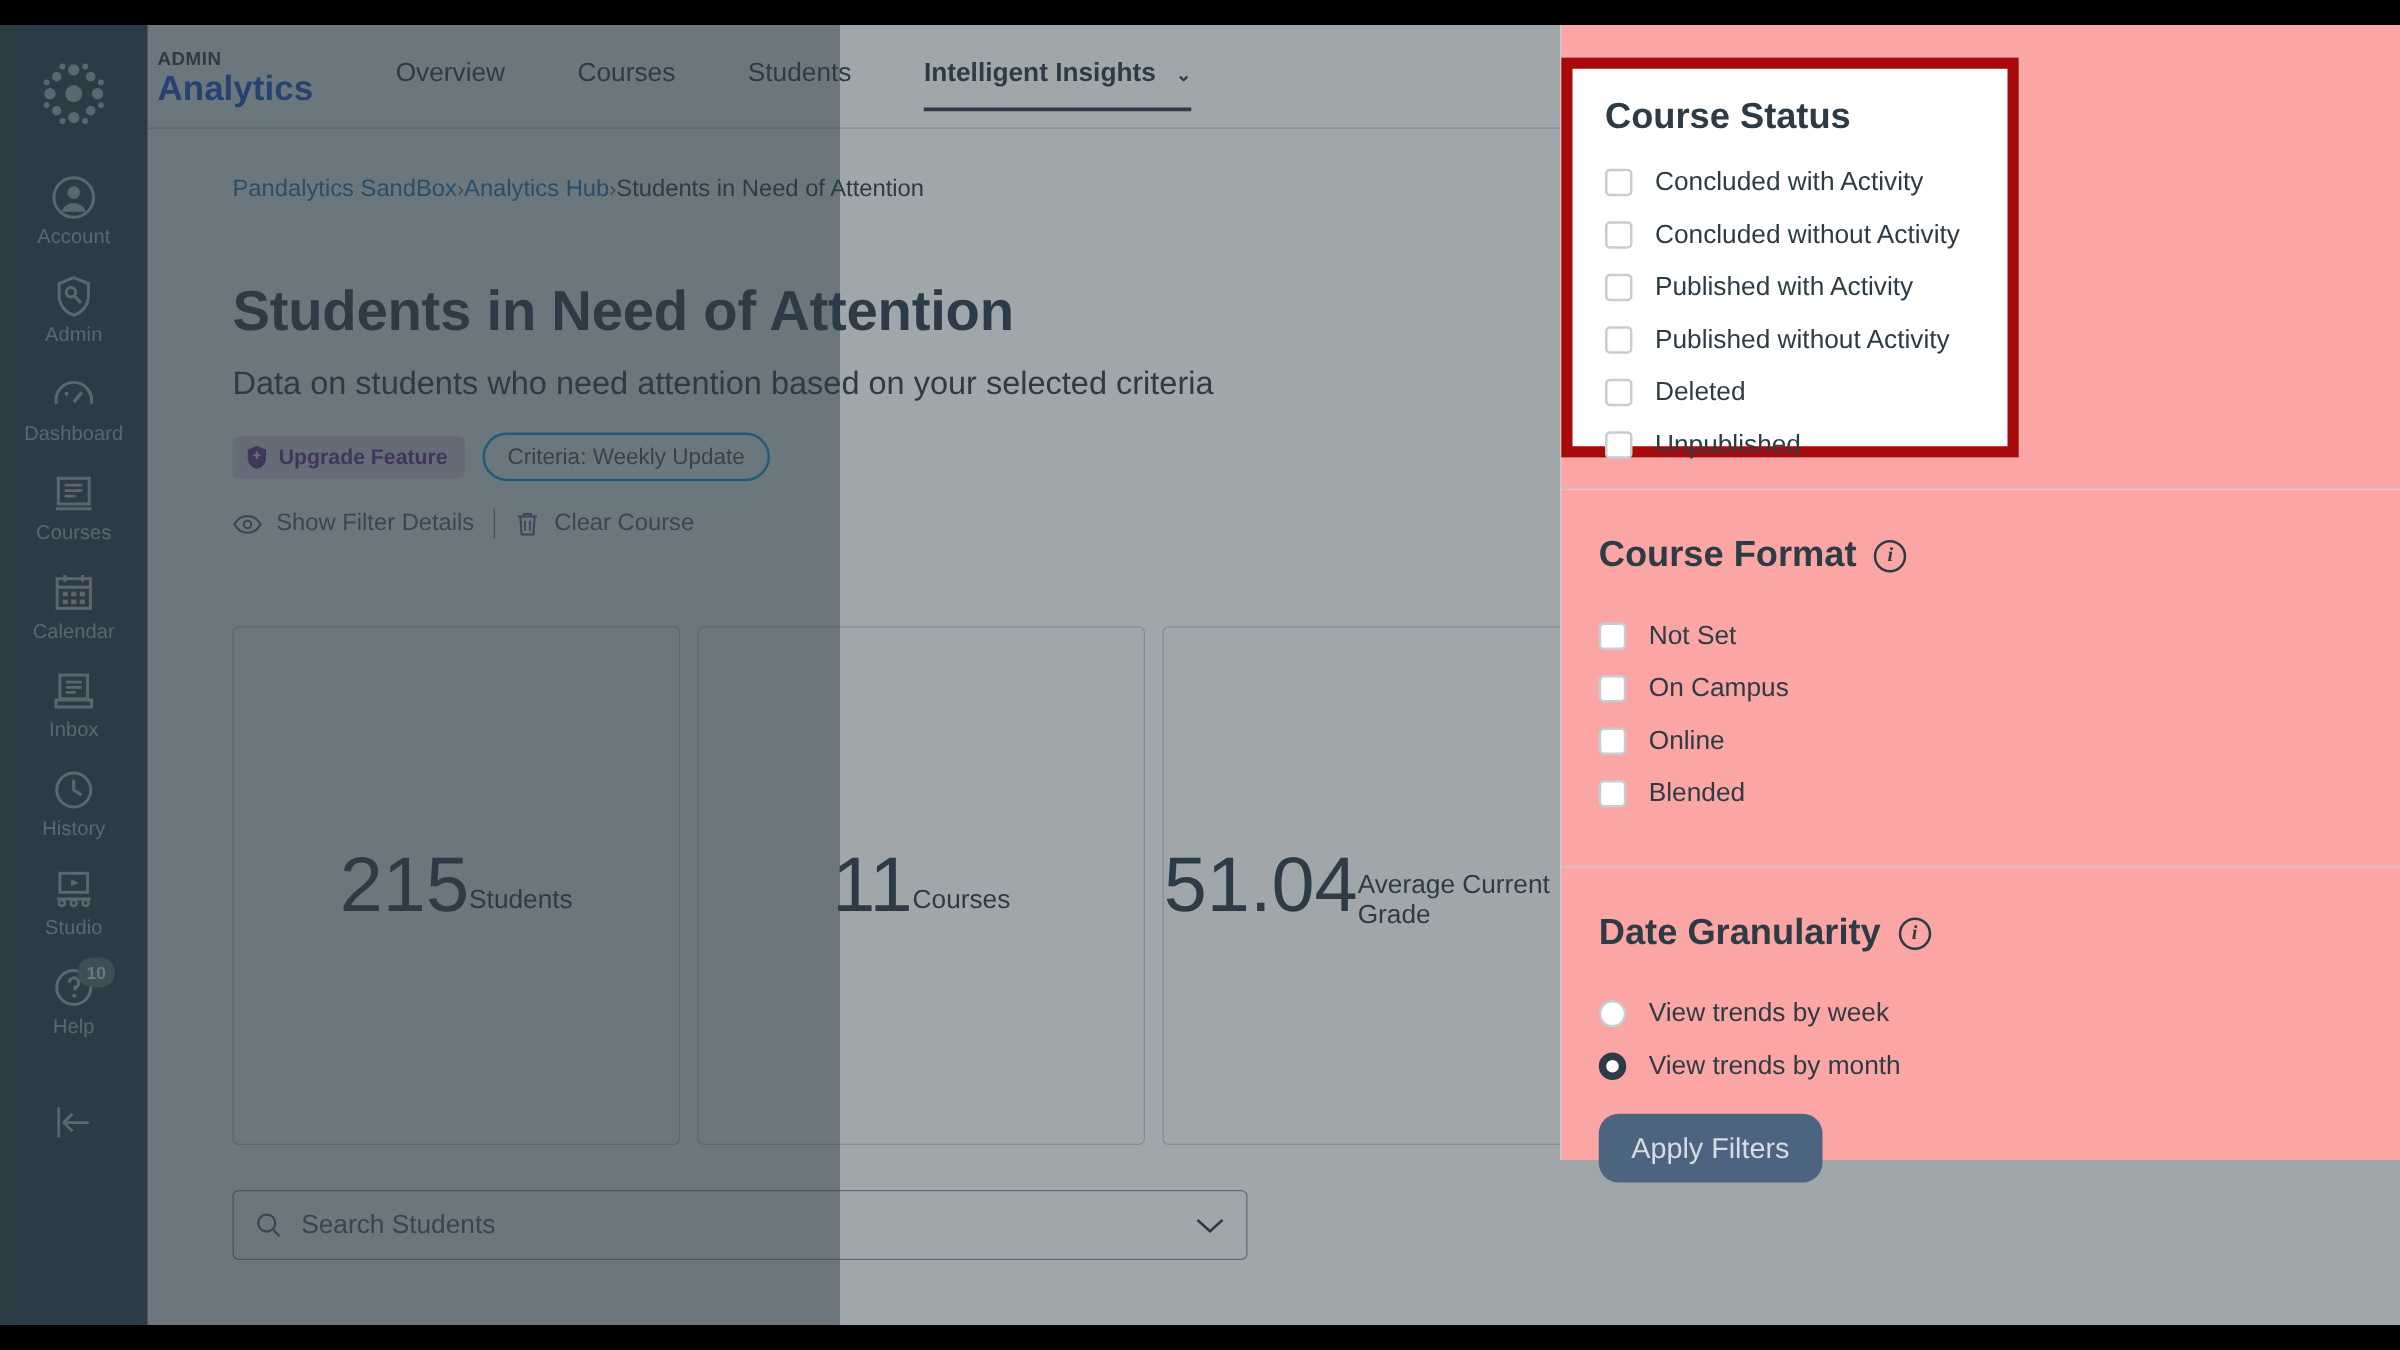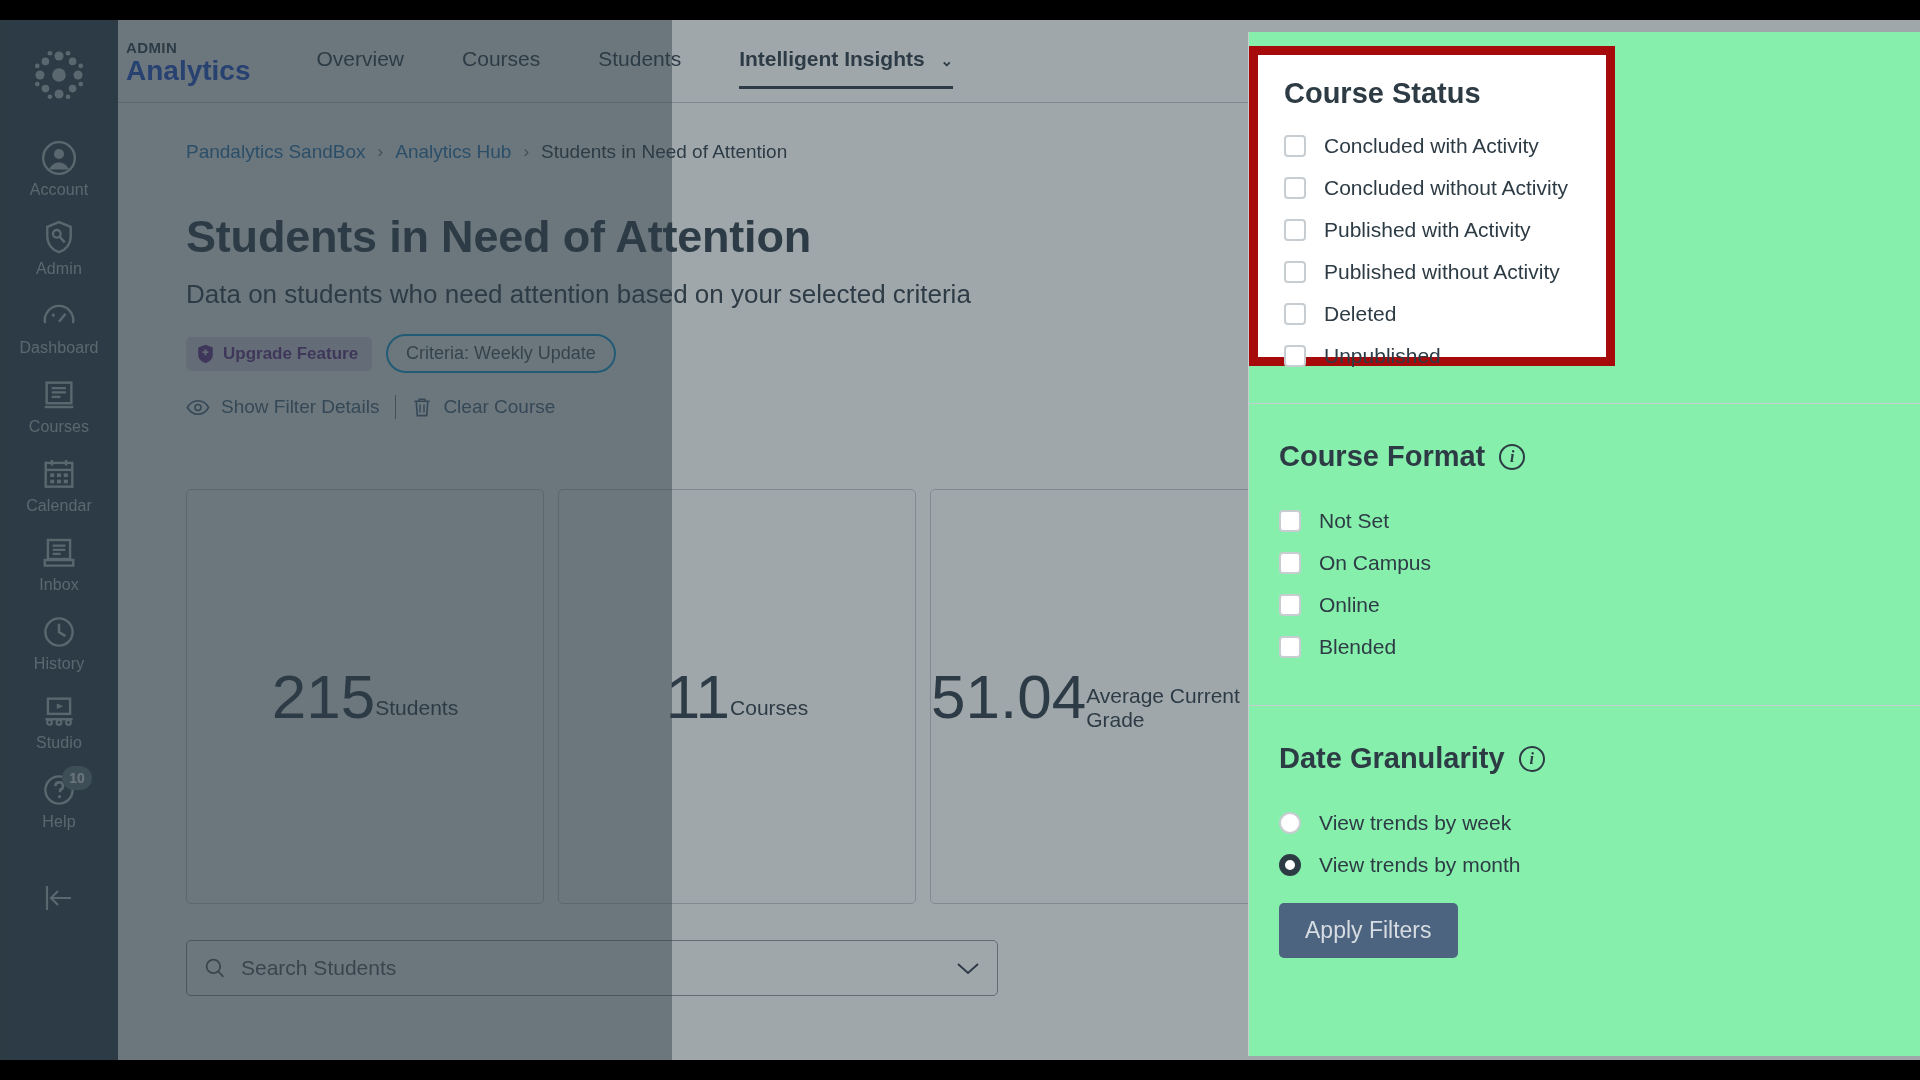"Pandalytics SandBox" .breadcrumb { gap: 12px -> none; margin-bottom: 48px -> 60px }
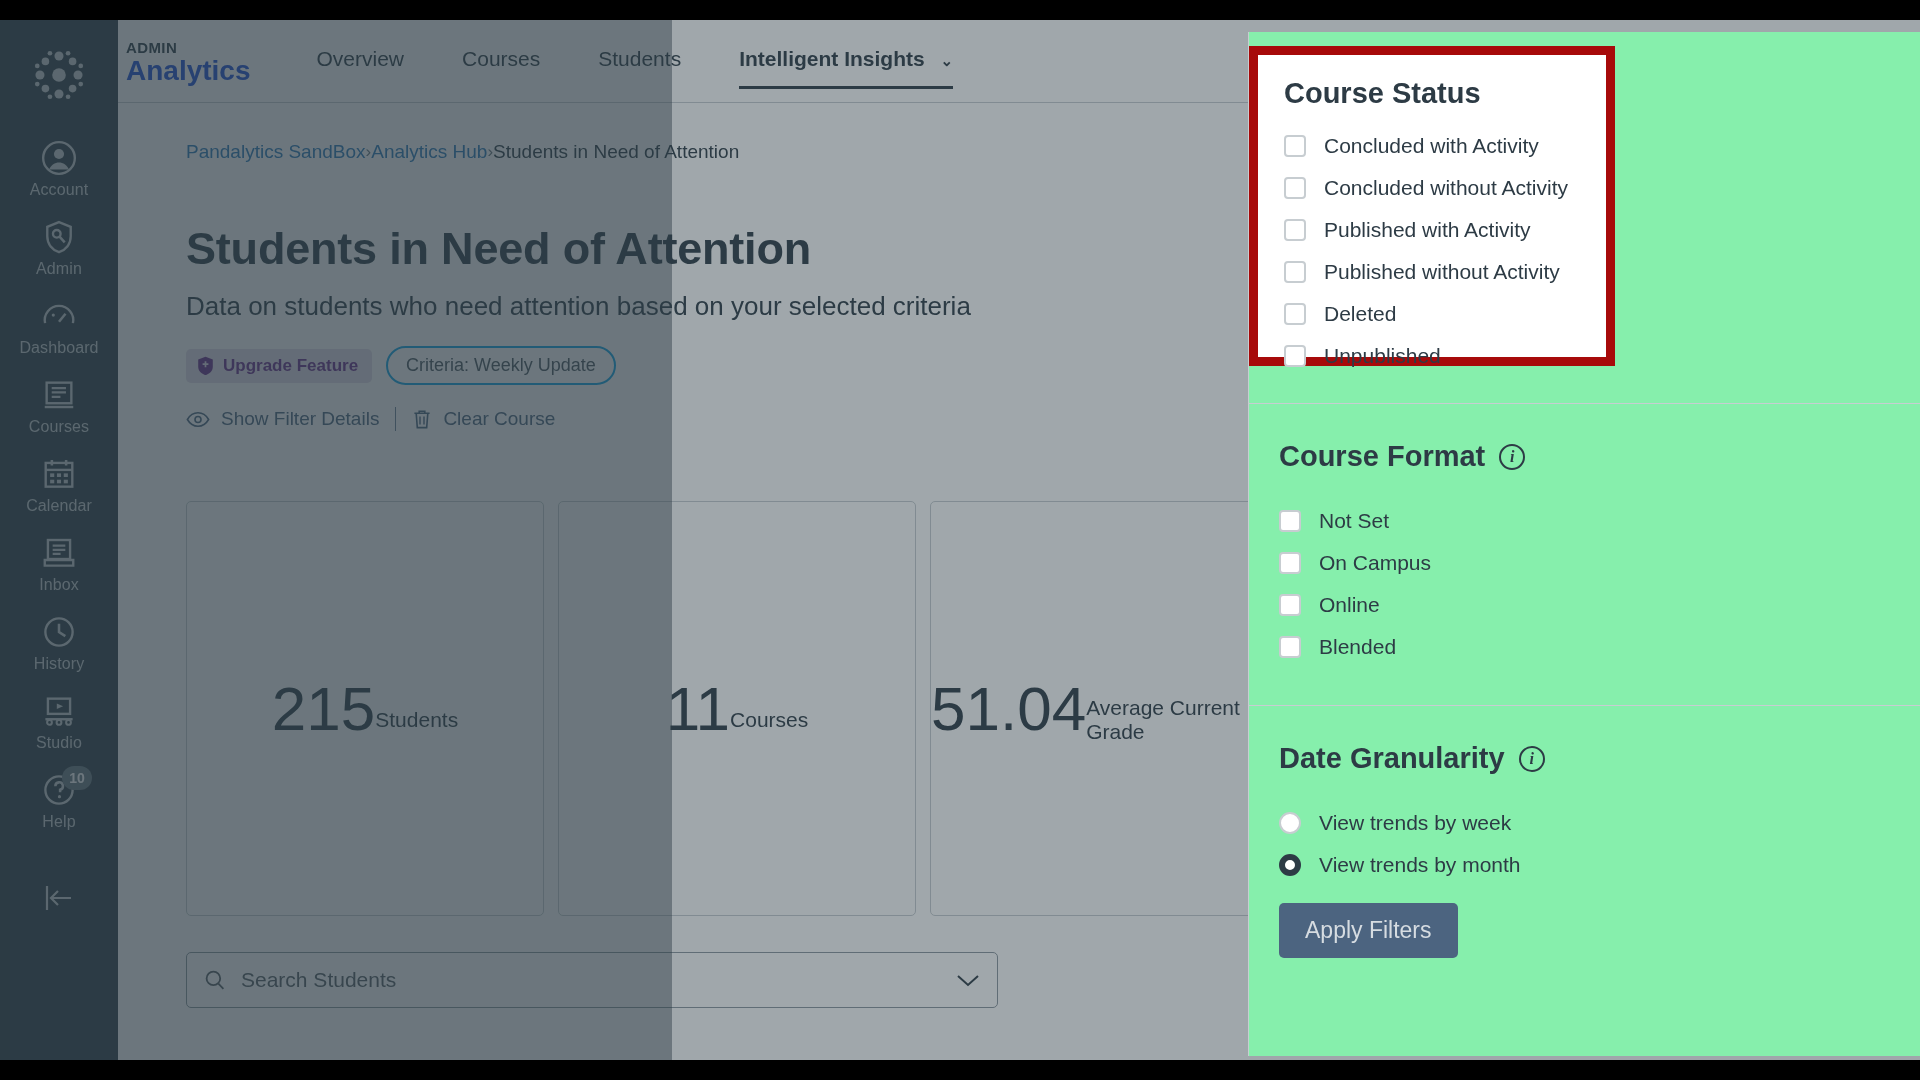"Course Format" #tray { background: #86efac -> #fca5a5; height: 1024px -> 908px; top: 12px -> 0 }
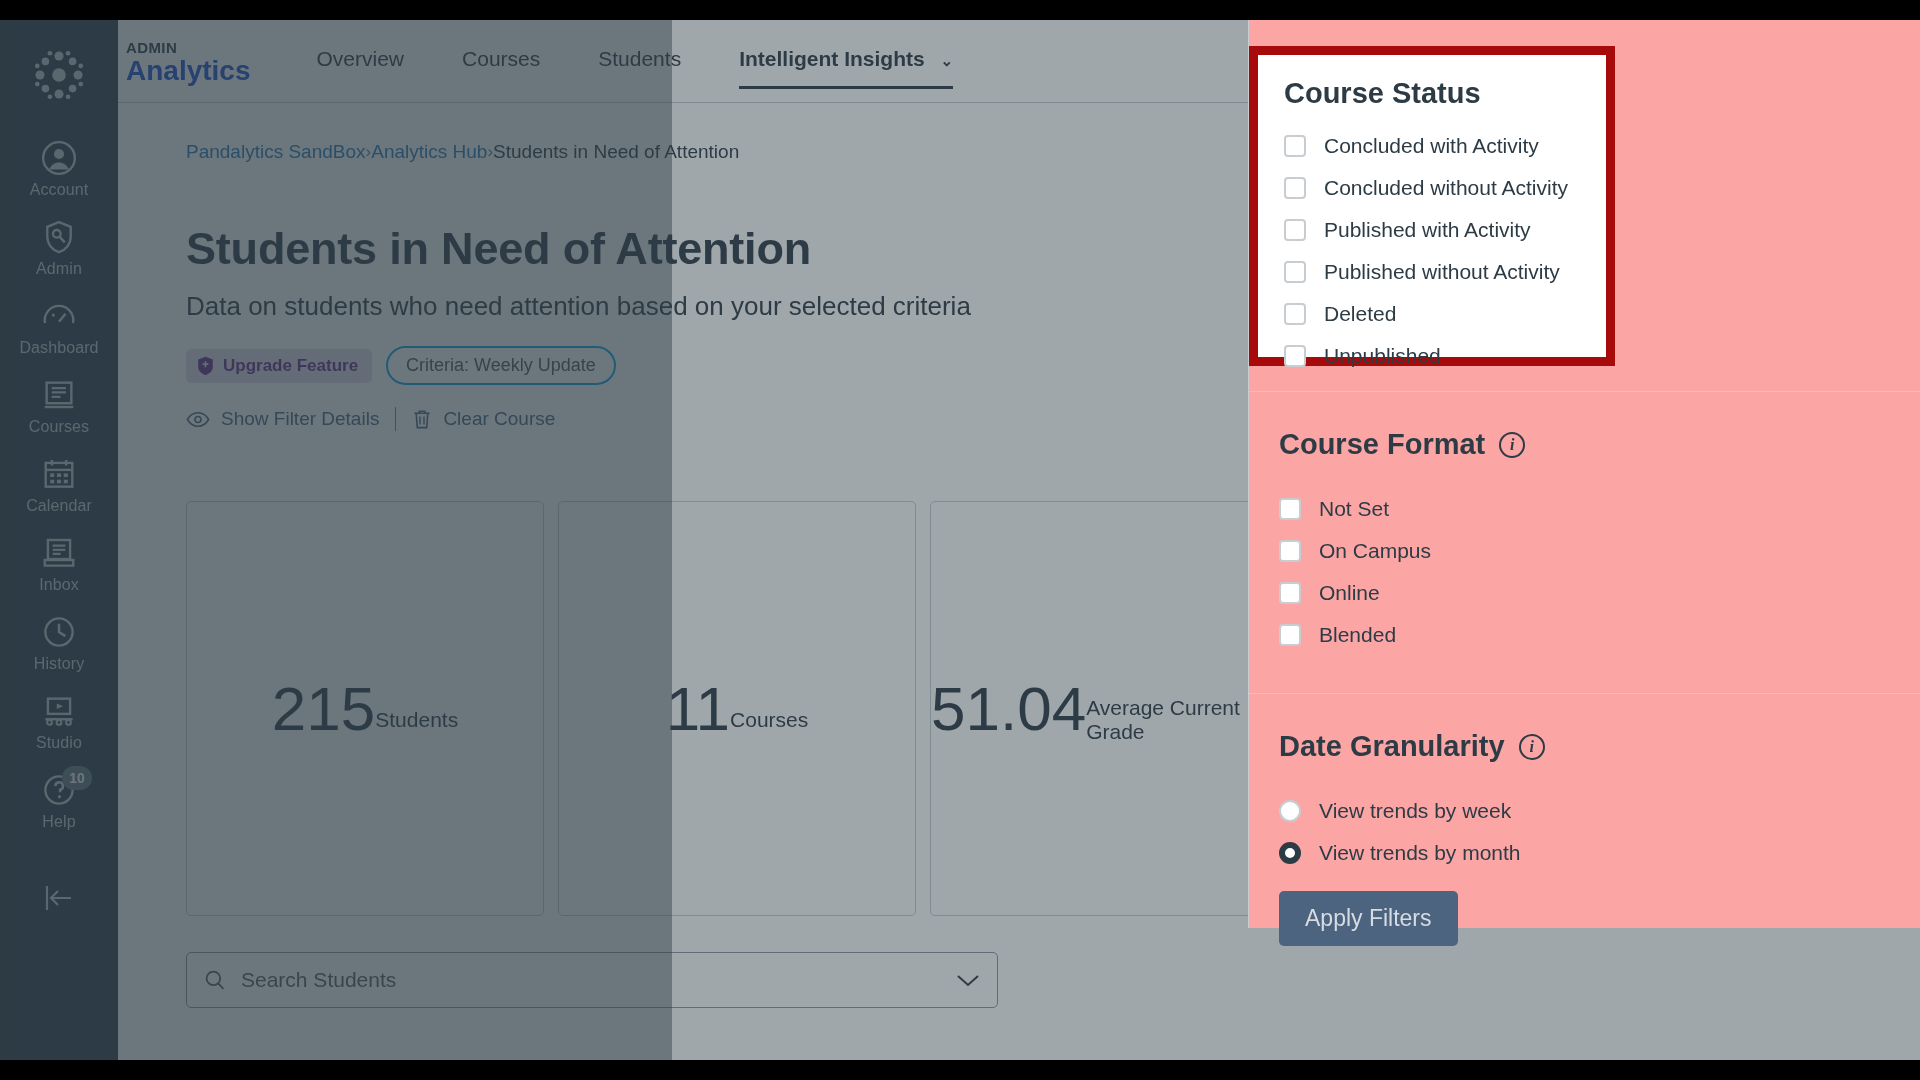"Apply Filters" .apply-btn { border-radius: 5px -> 16px }
